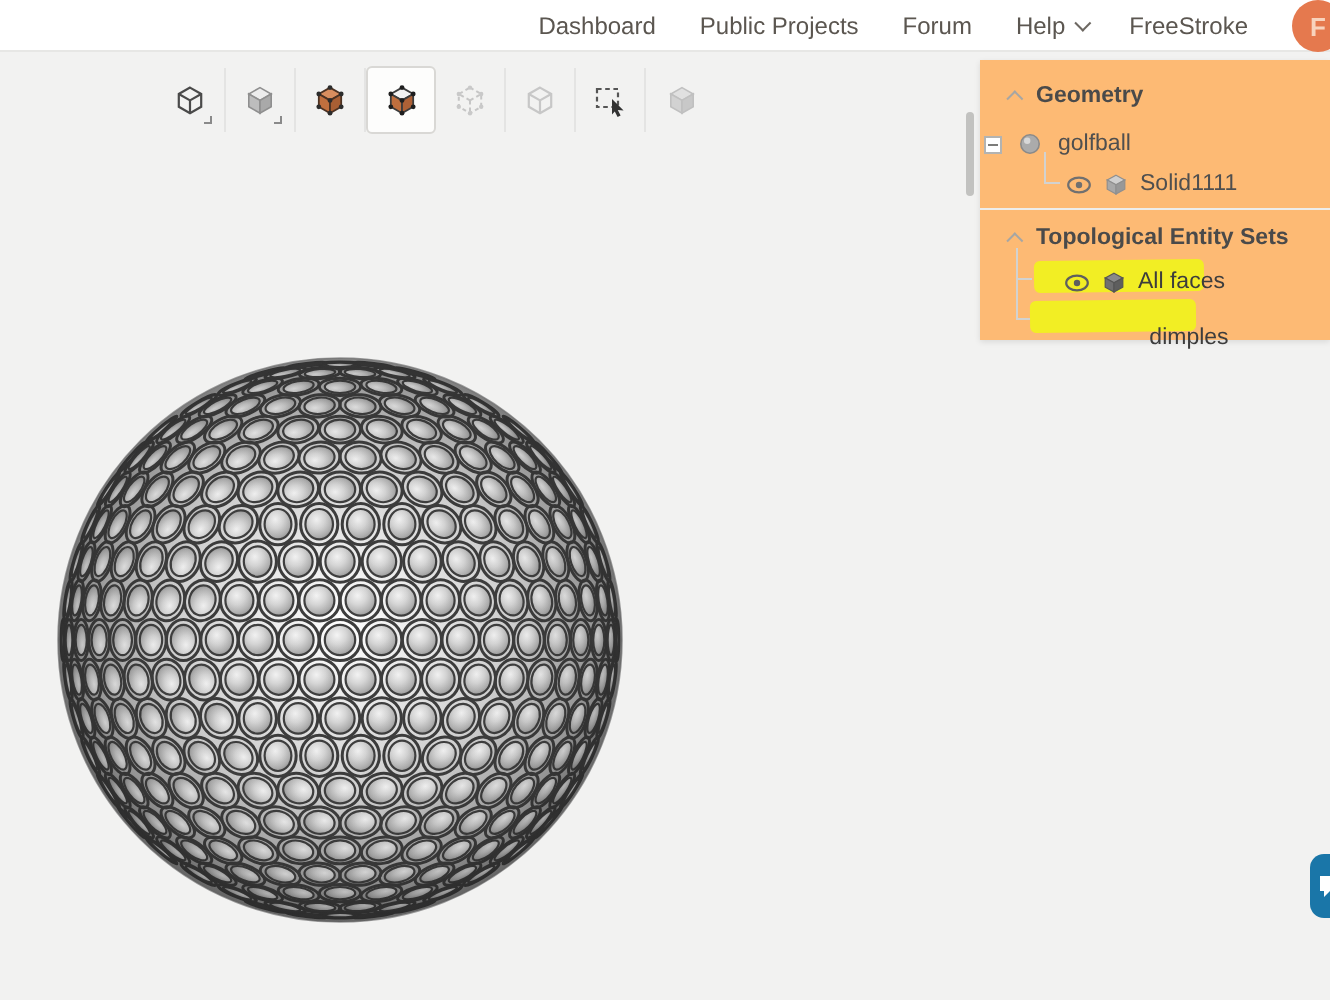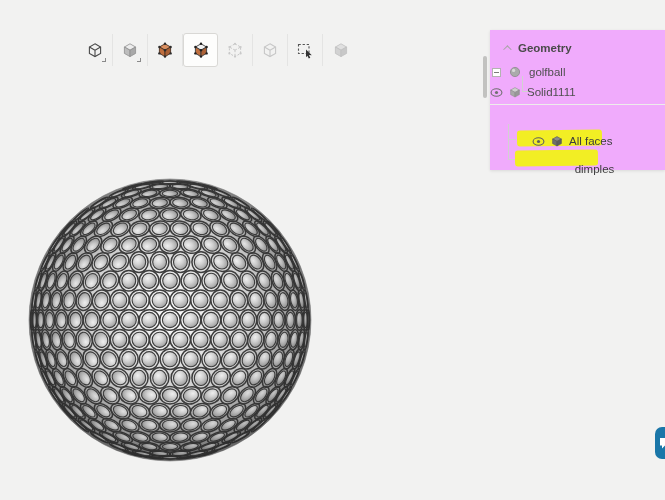"Dashboard" header { html: none -> <header> <nav> <a>Dashboard</a> <a>Public Projects</a> <a>Forum</a> <span> <span>Help</span> <i></i> </span> <a>FreeStroke</a> <div> <span>F</span> </div> </nav> </header> }
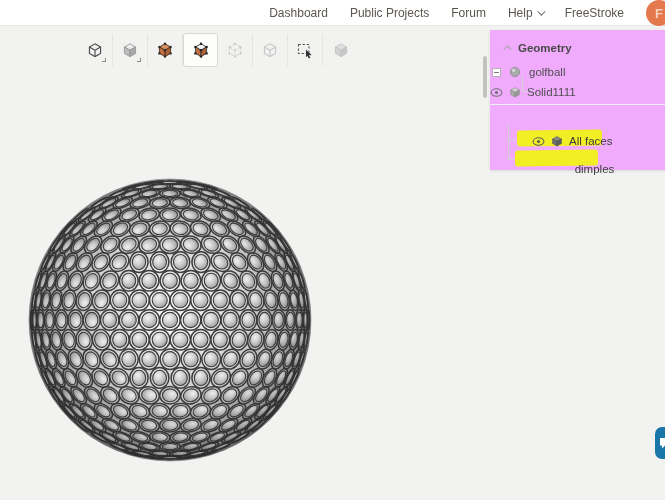"Geometry" .panel { background: #f0abfc -> #fdba74 }
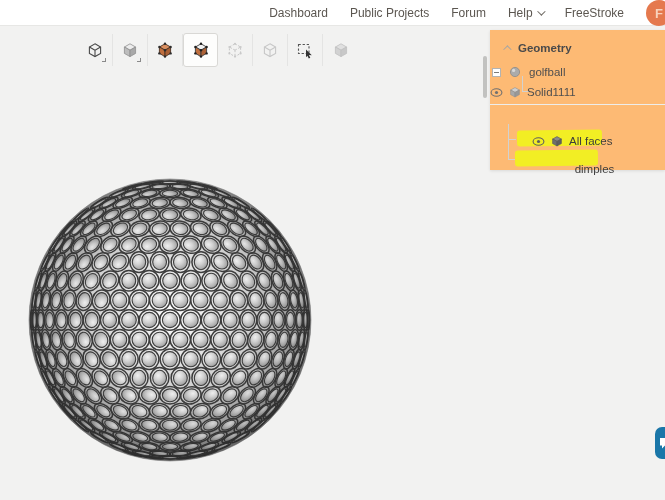"Solid1111" div.prow { padding-left: none -> 43px }
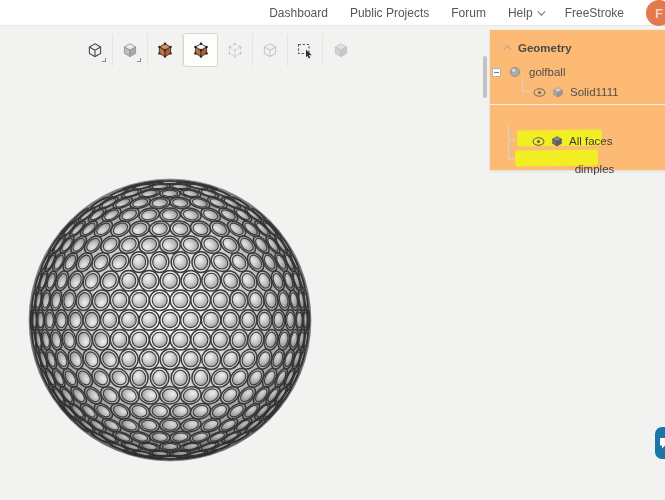"Topological Entity Sets" div.prow { html: none -> <div> <i></i> <span>Topological Entity Sets</span> </div> }
